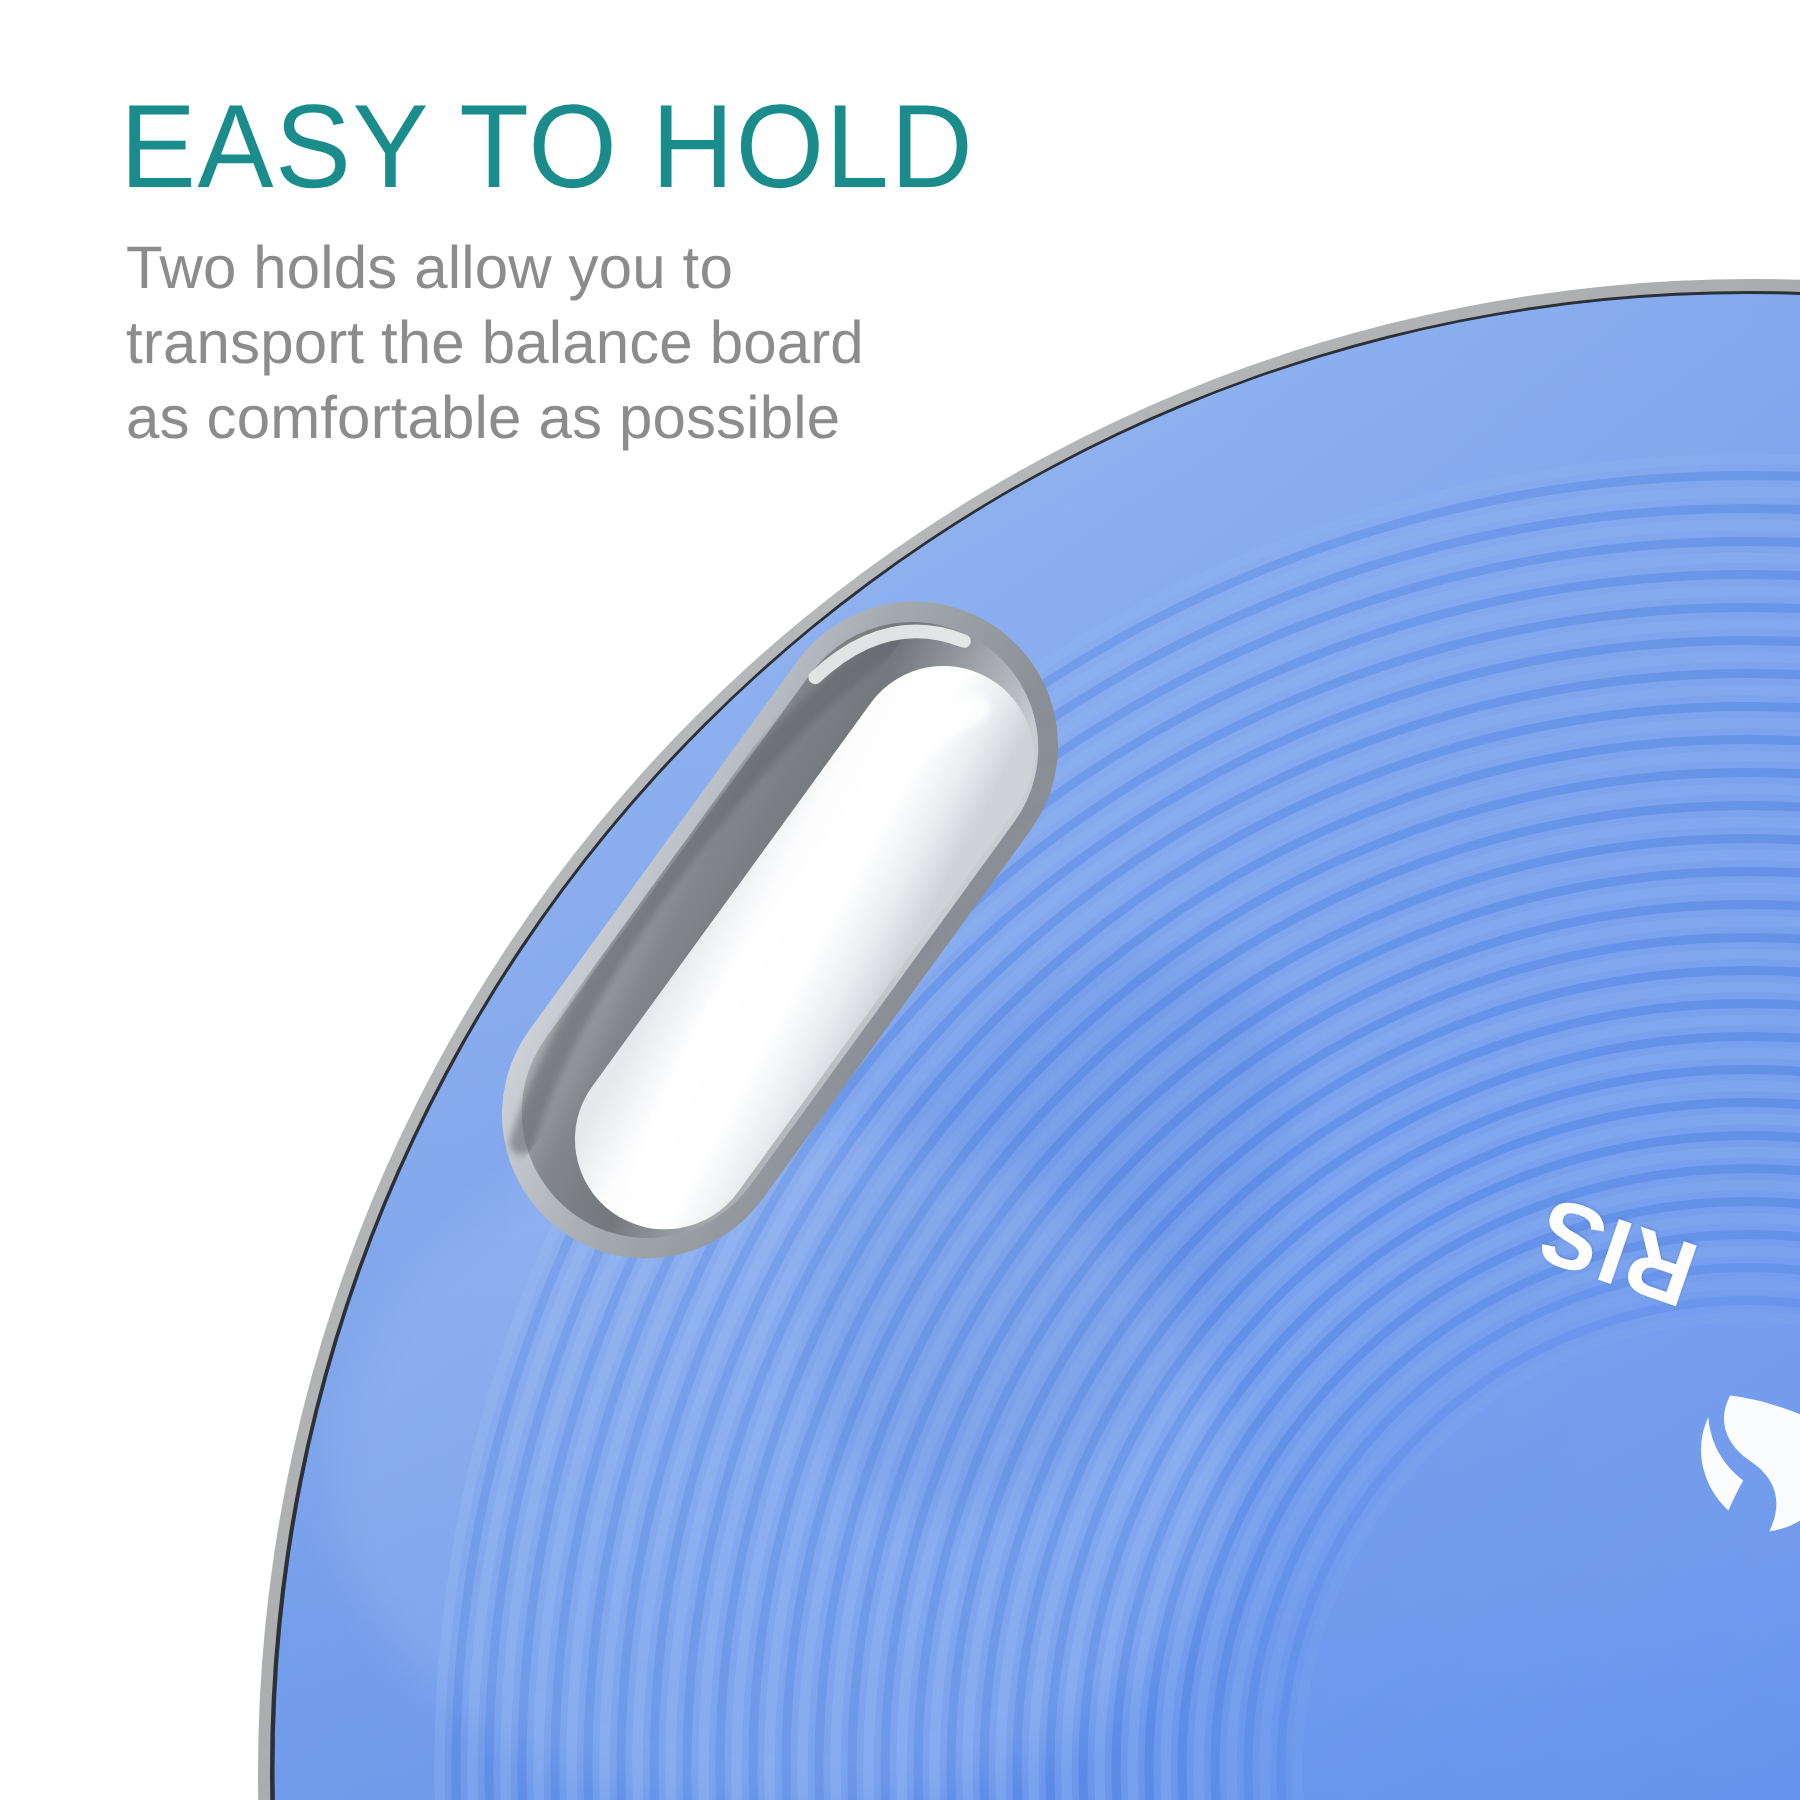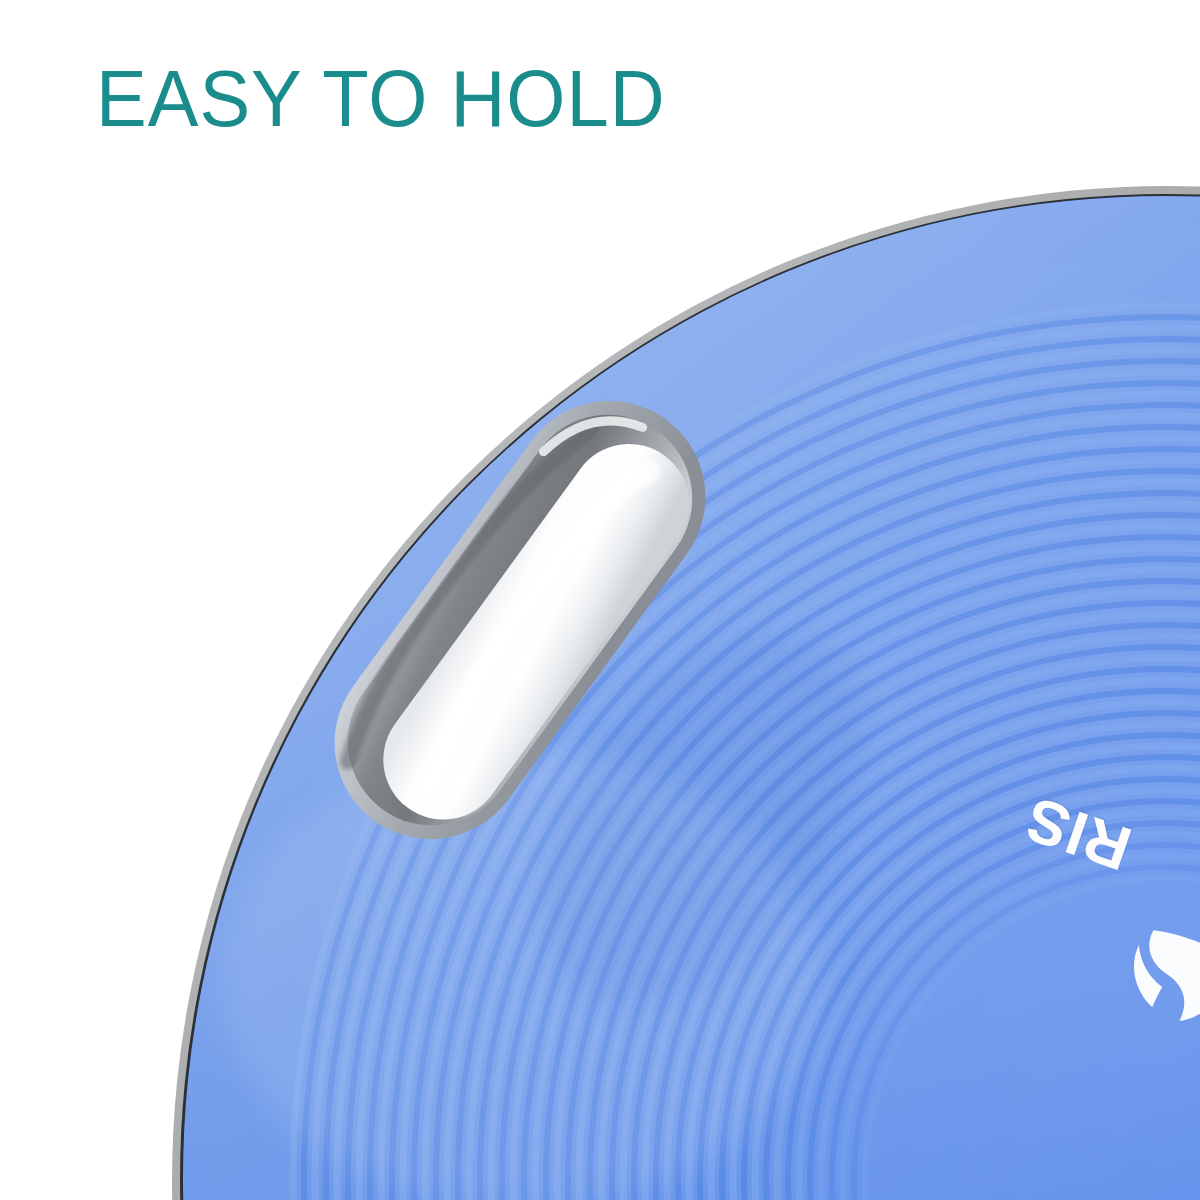"EASY TO HOLD" #text-block { left: 96px -> 80px }
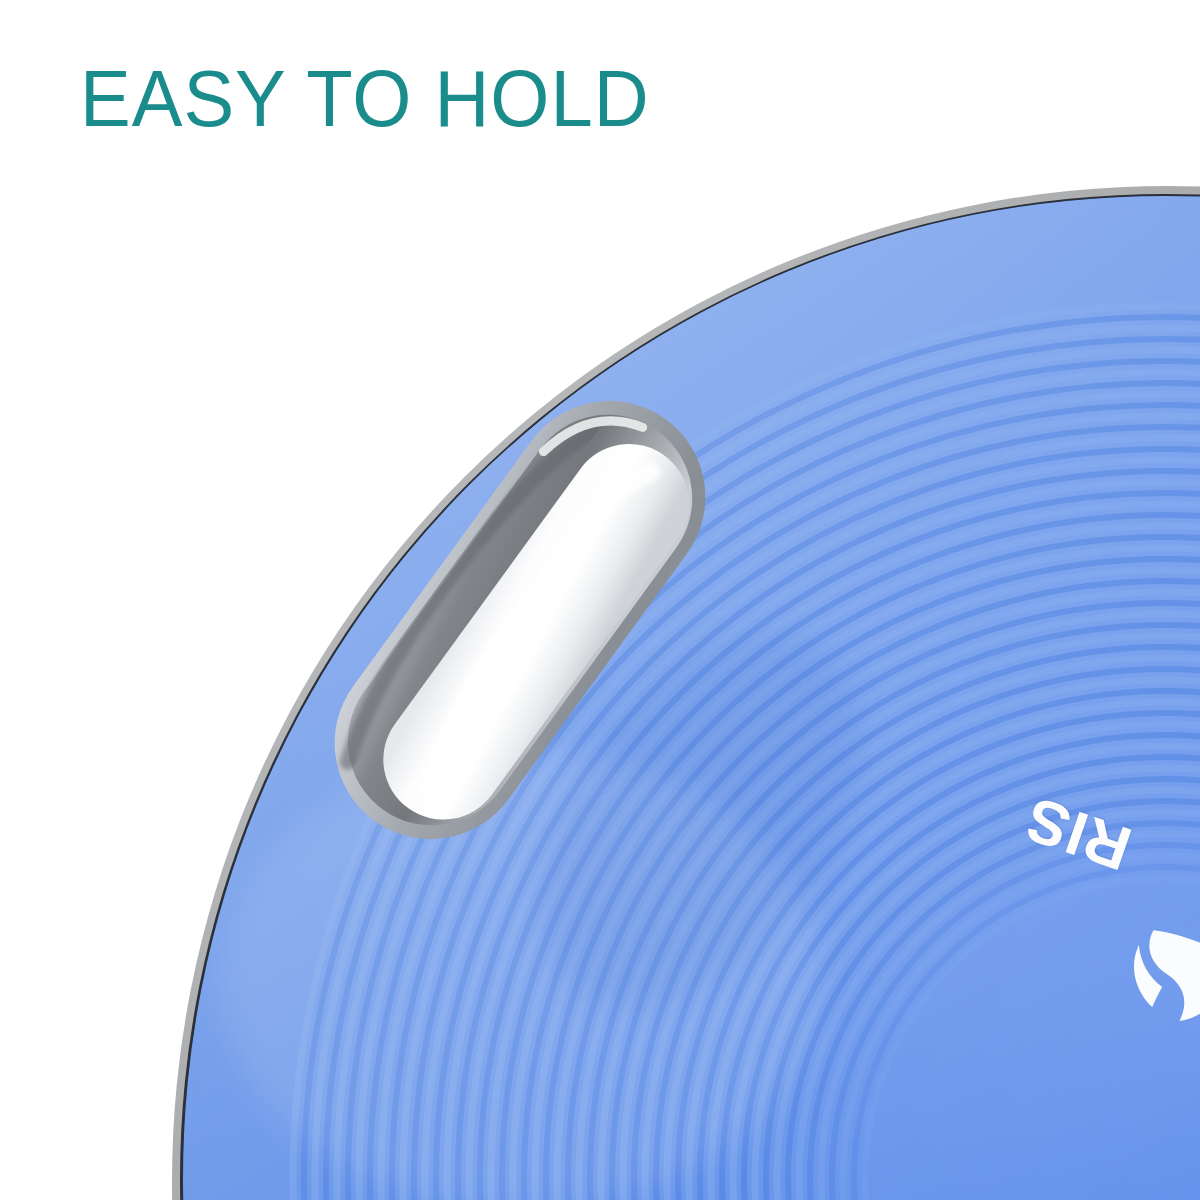"Two holds allow you to" div { html: none -> <div> <span>Two holds allow you to</span> <span>transport the balance board</span> <span>as comfortable as possible</span> </div> }
